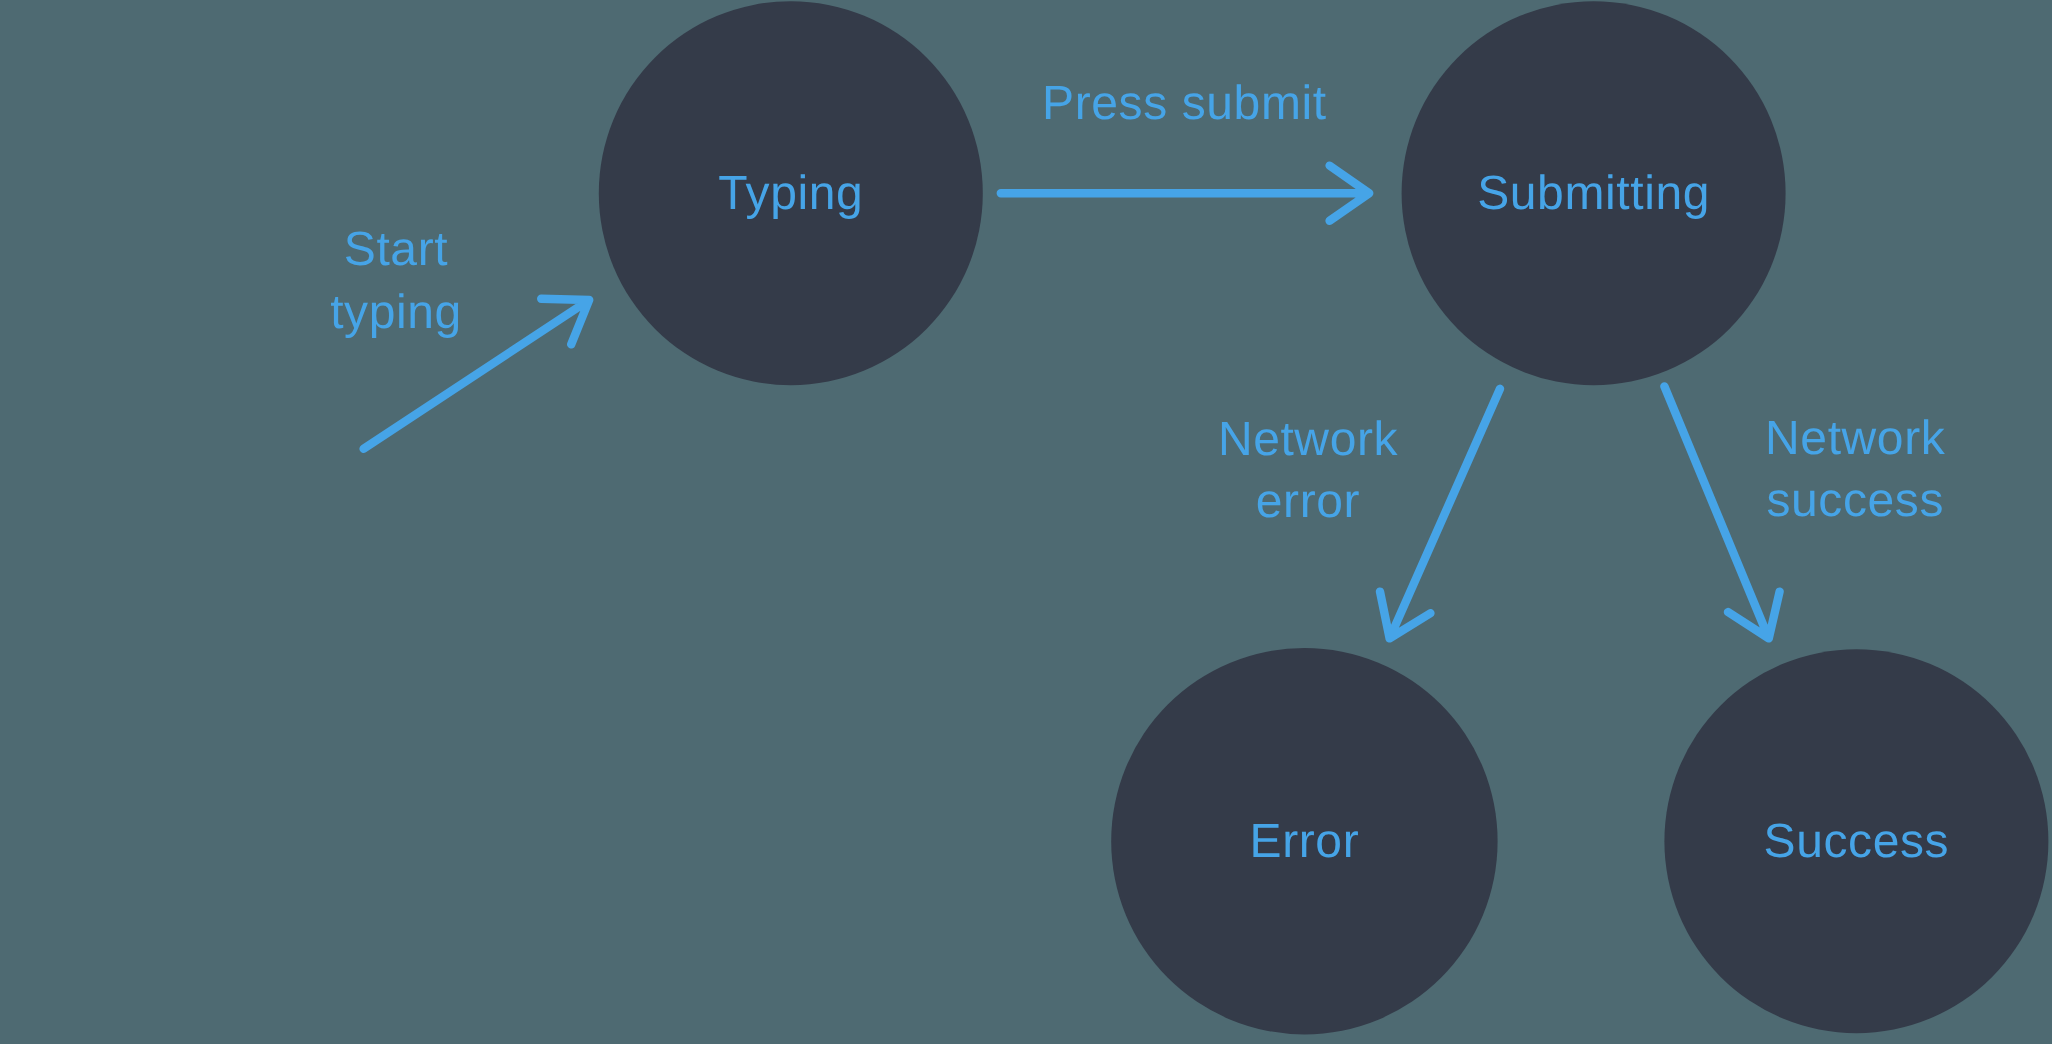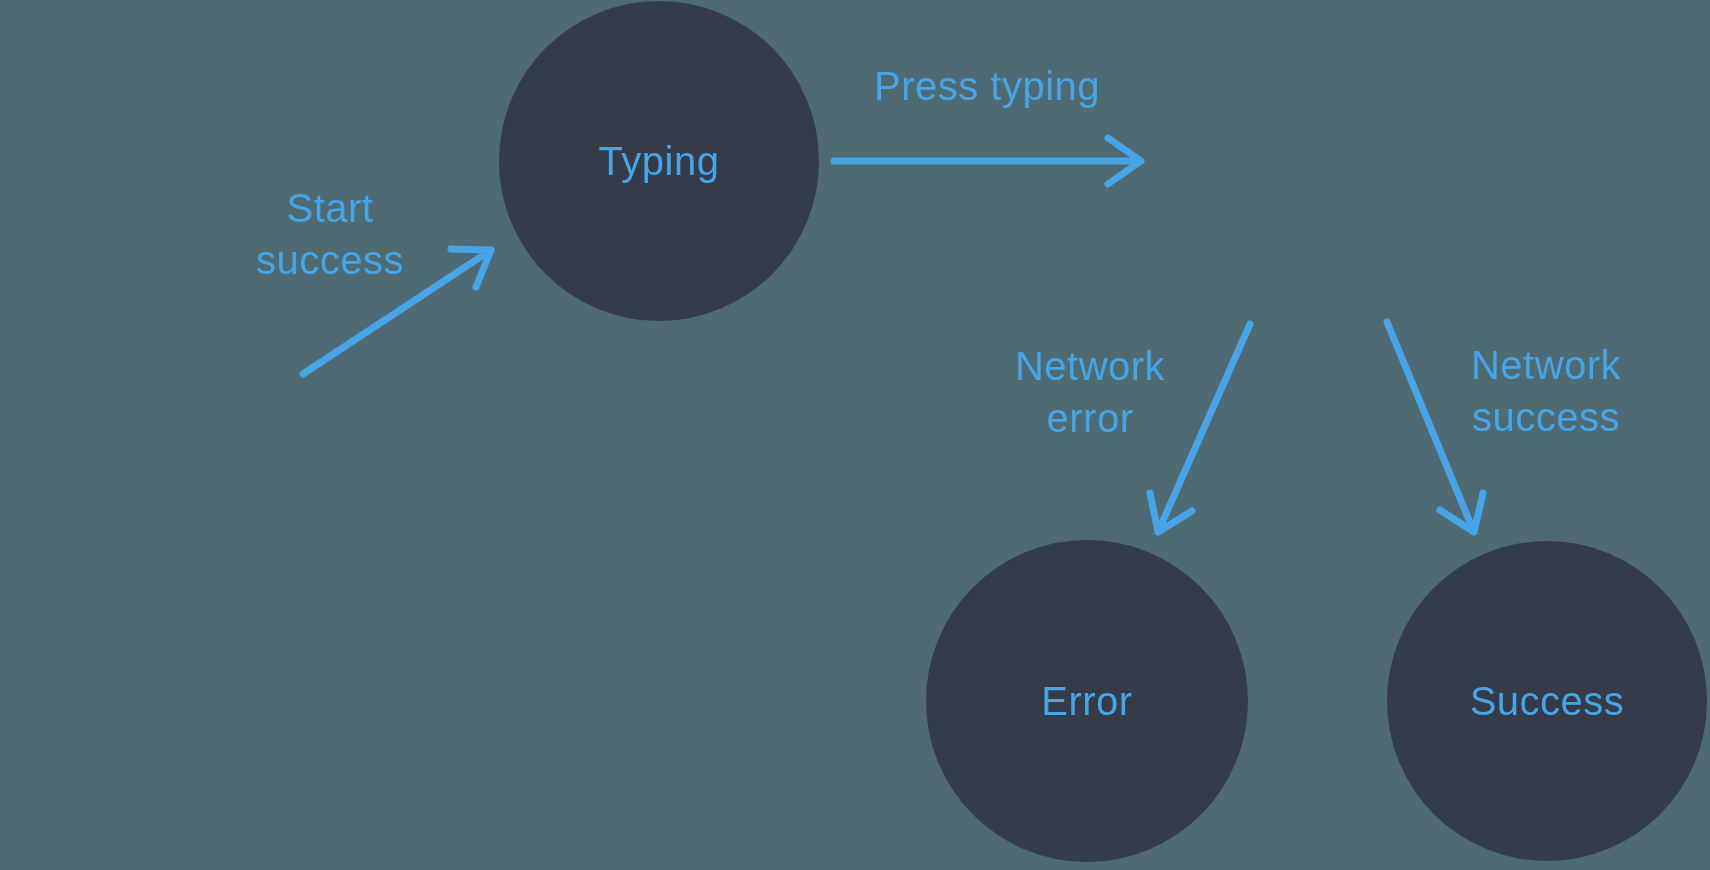"Press typing" div.edge-label { text: typing -> submit }
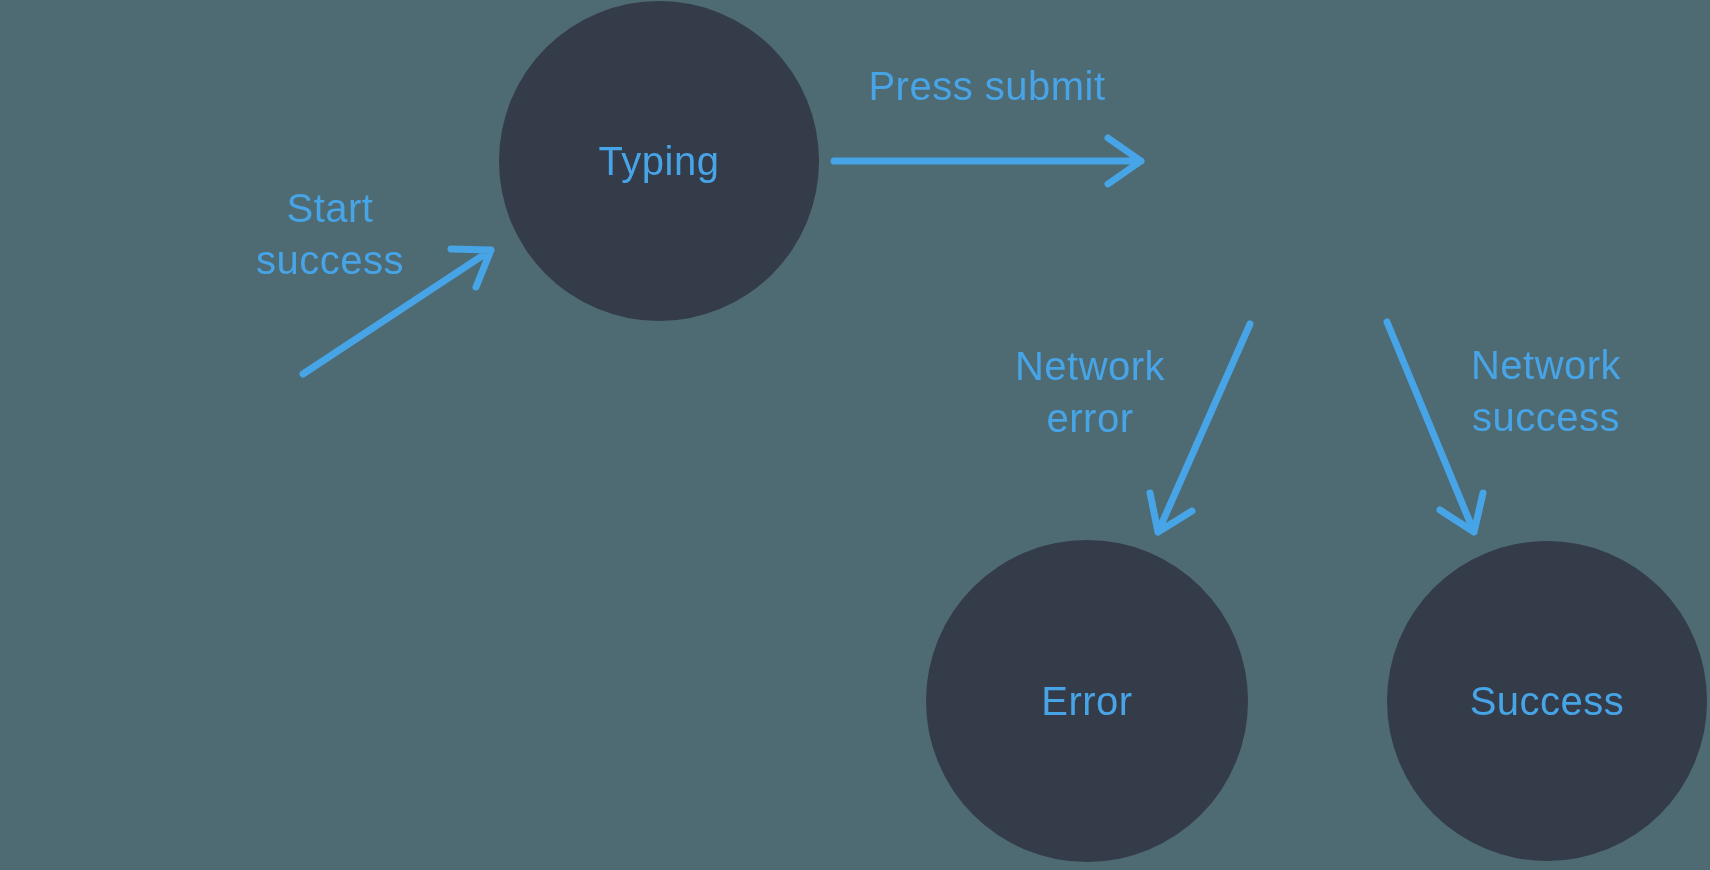"Submitting" div.node { html: none -> <div> <span>Submitting</span> </div> }
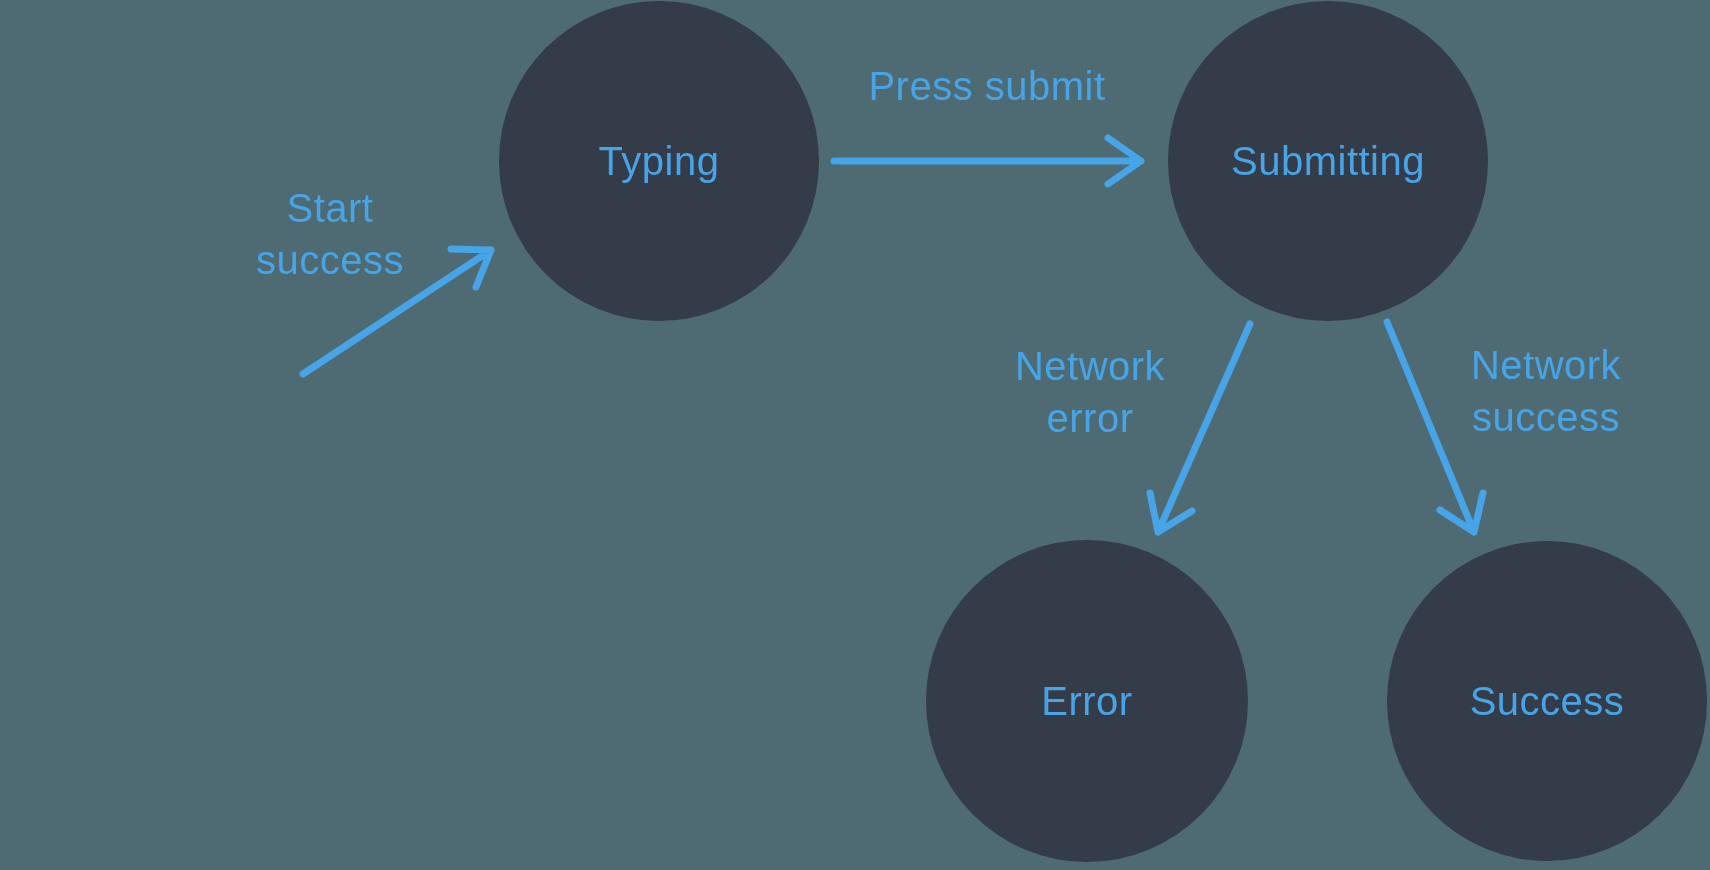"Start" div.edge-label { text: success -> typing }
